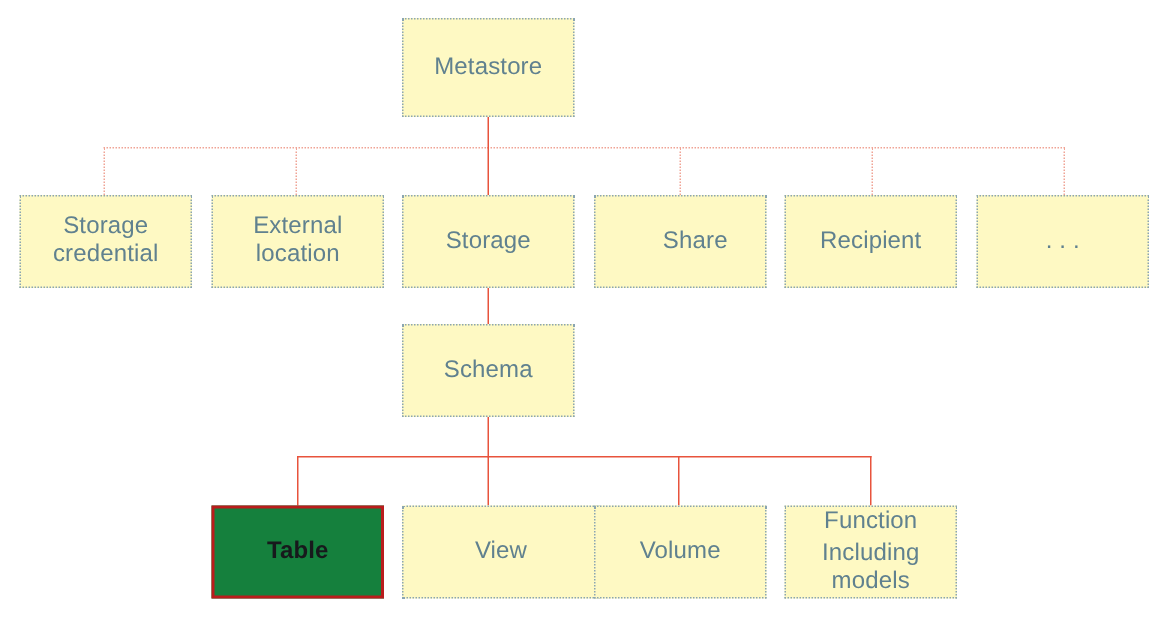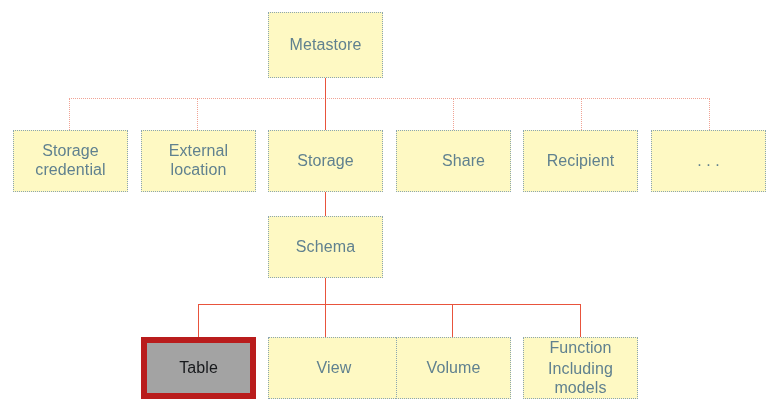"Table" .node.highlight { background: #a3a3a3 -> #15803d; border: 6px solid #b91c1c -> 2px solid #b91c1c; font-weight: none -> bold }
